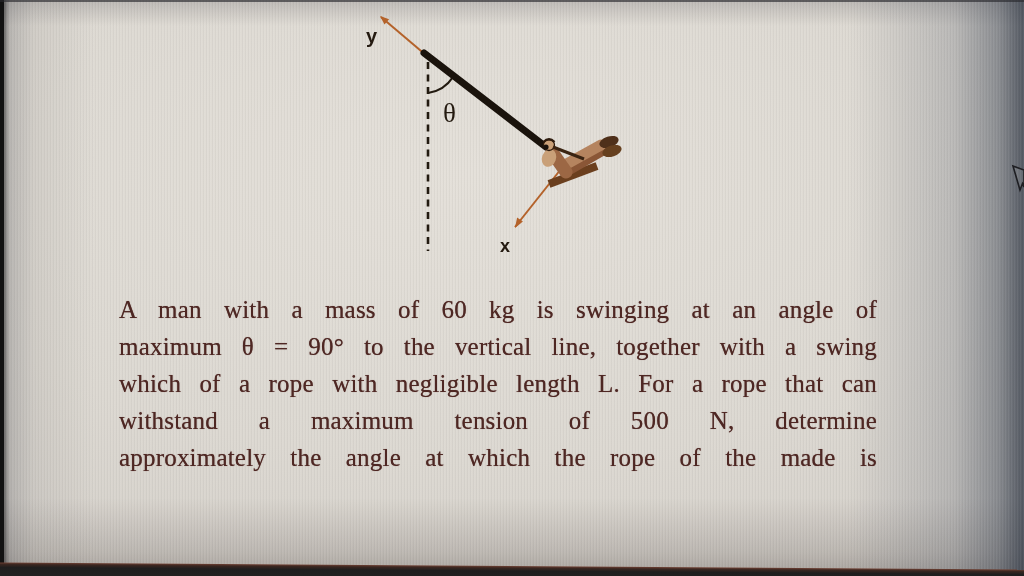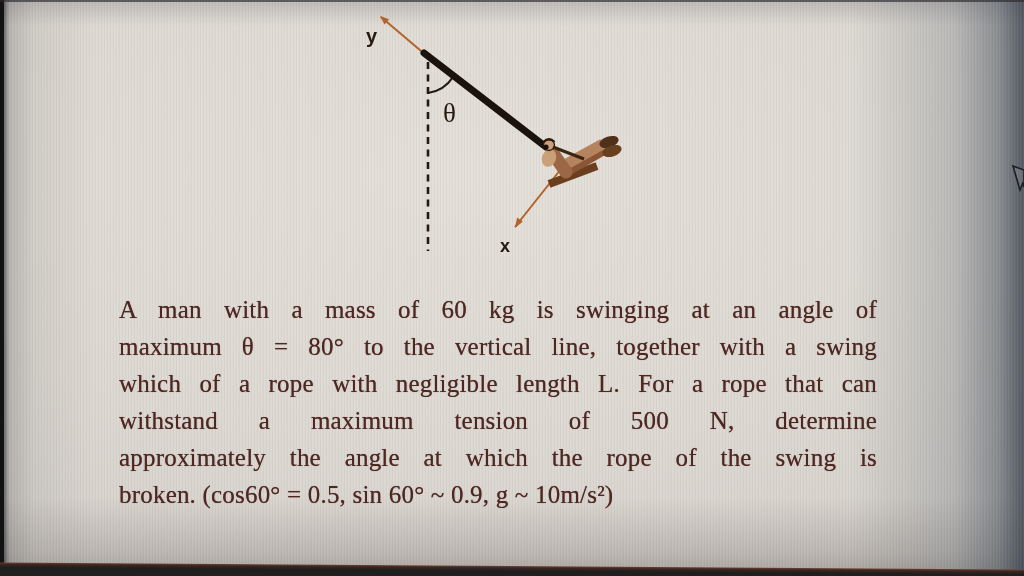"maximum θ = 80° to" div.pline { text: 80 -> 90 }
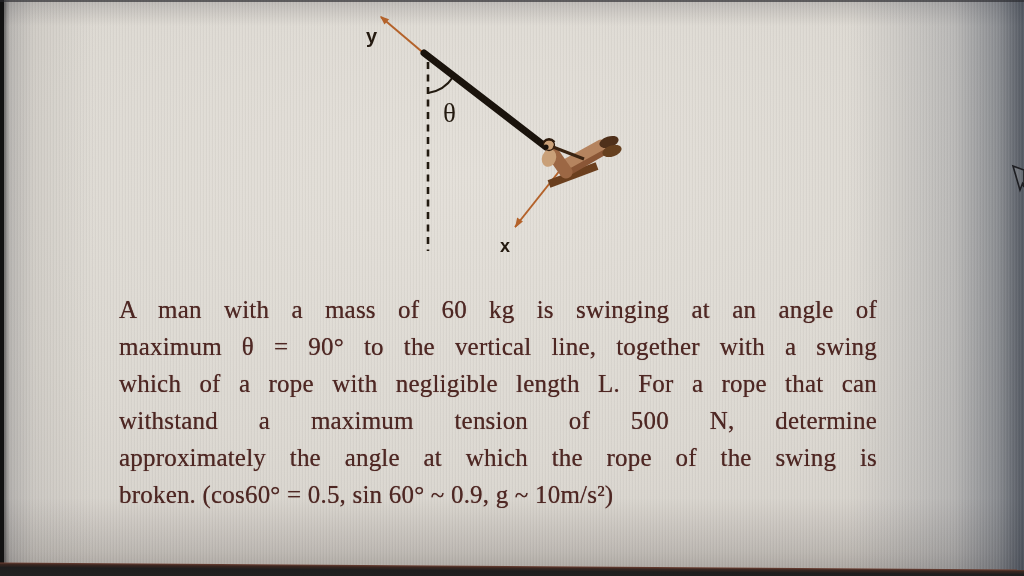"approximately the angle at which" div.pline { text: swing -> made }
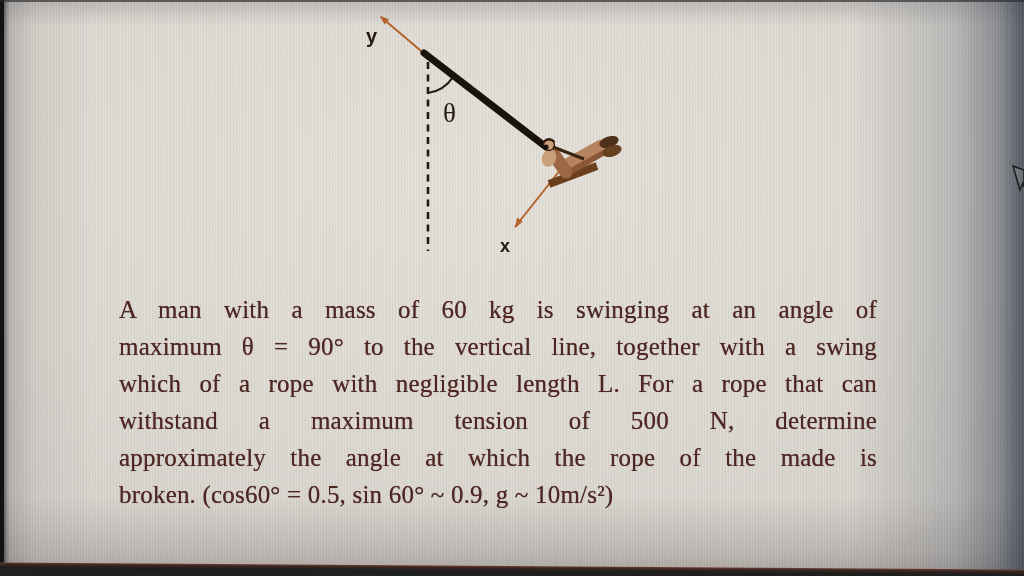"broken. (cos60° = 0.5, sin" div.pline { html: <div>broken. (cos60° = 0.5, sin 60° ~ 0.9, g ~ 10m/s²)</div> -> none }
